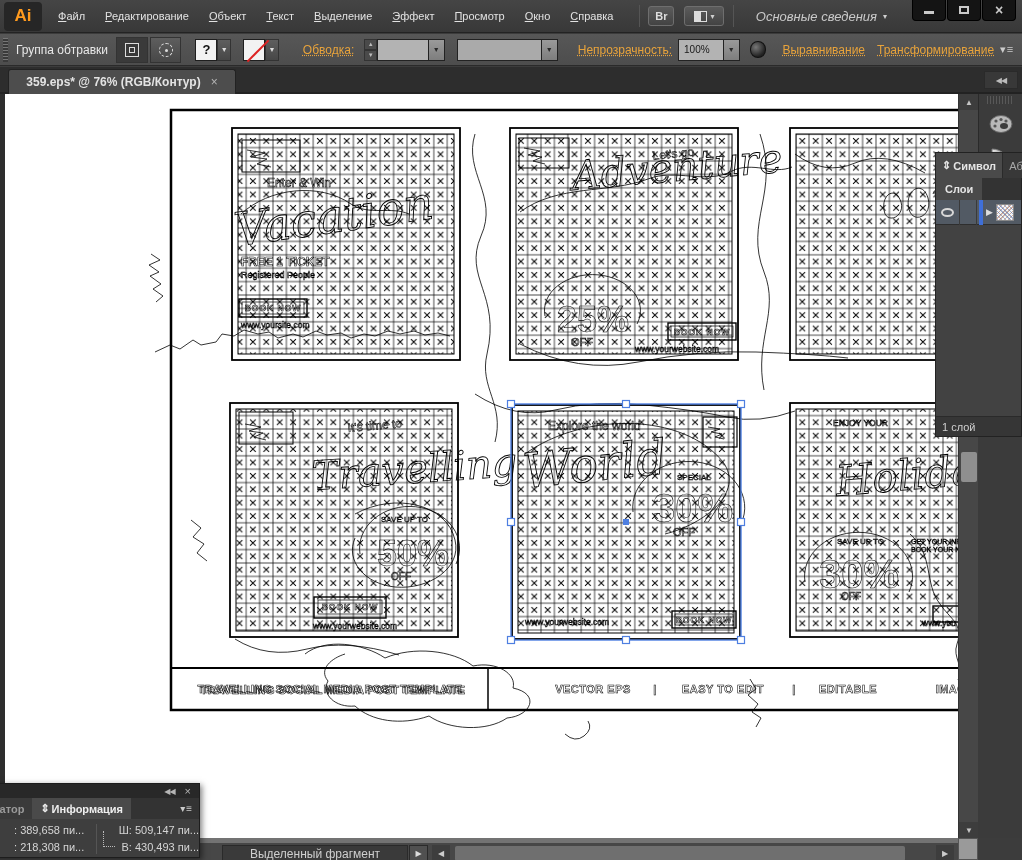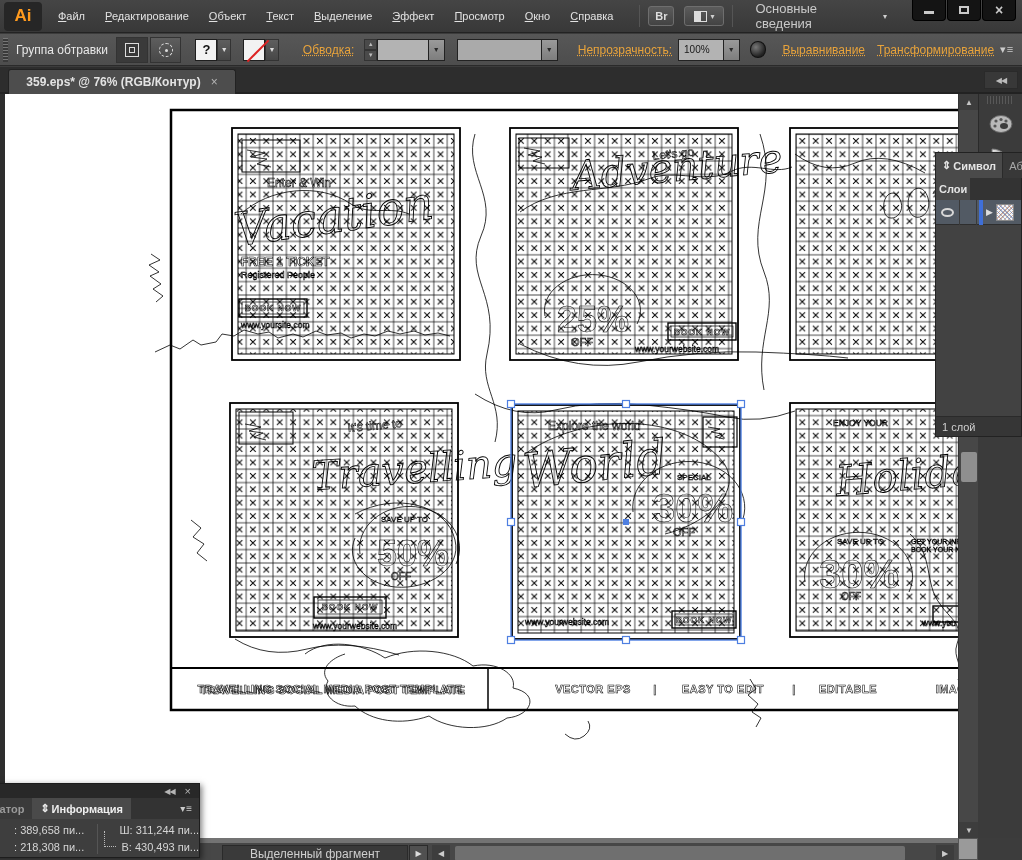"Основные сведения" #workspace-label { font-style: none -> italic }
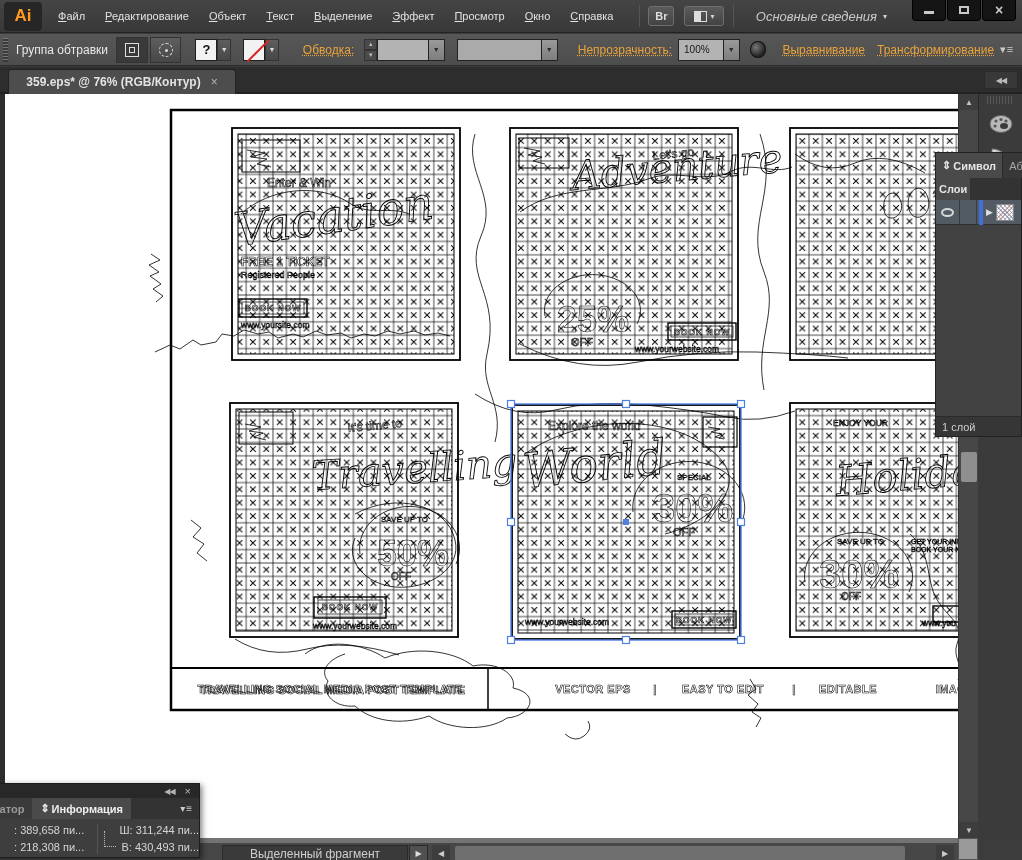"Слои" #layers-tab { padding: 0 3px -> 0 9px }
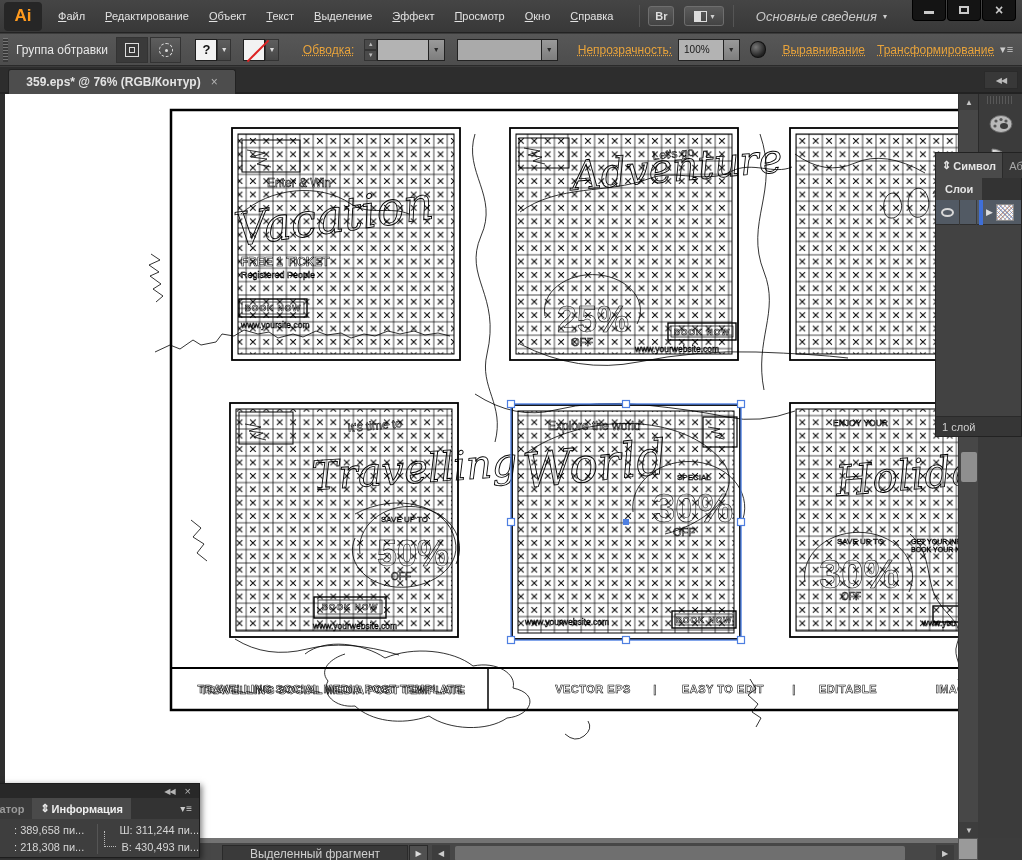"311,244 пи..." span { text: 311,244 -> 509,147 }
